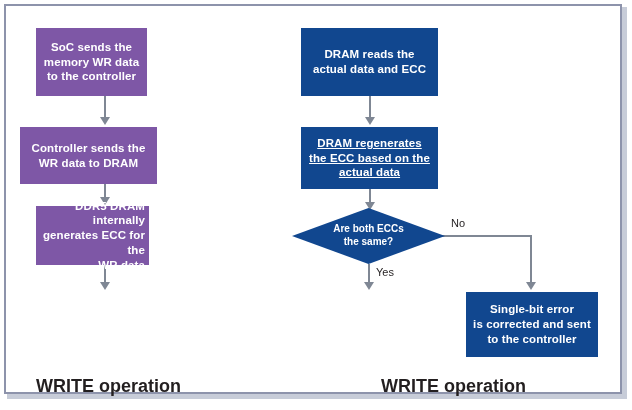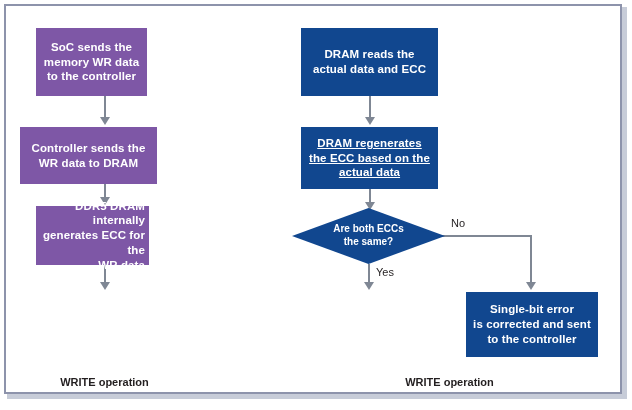"WRITE operation" .caption { font-size: 11px -> 18px }
